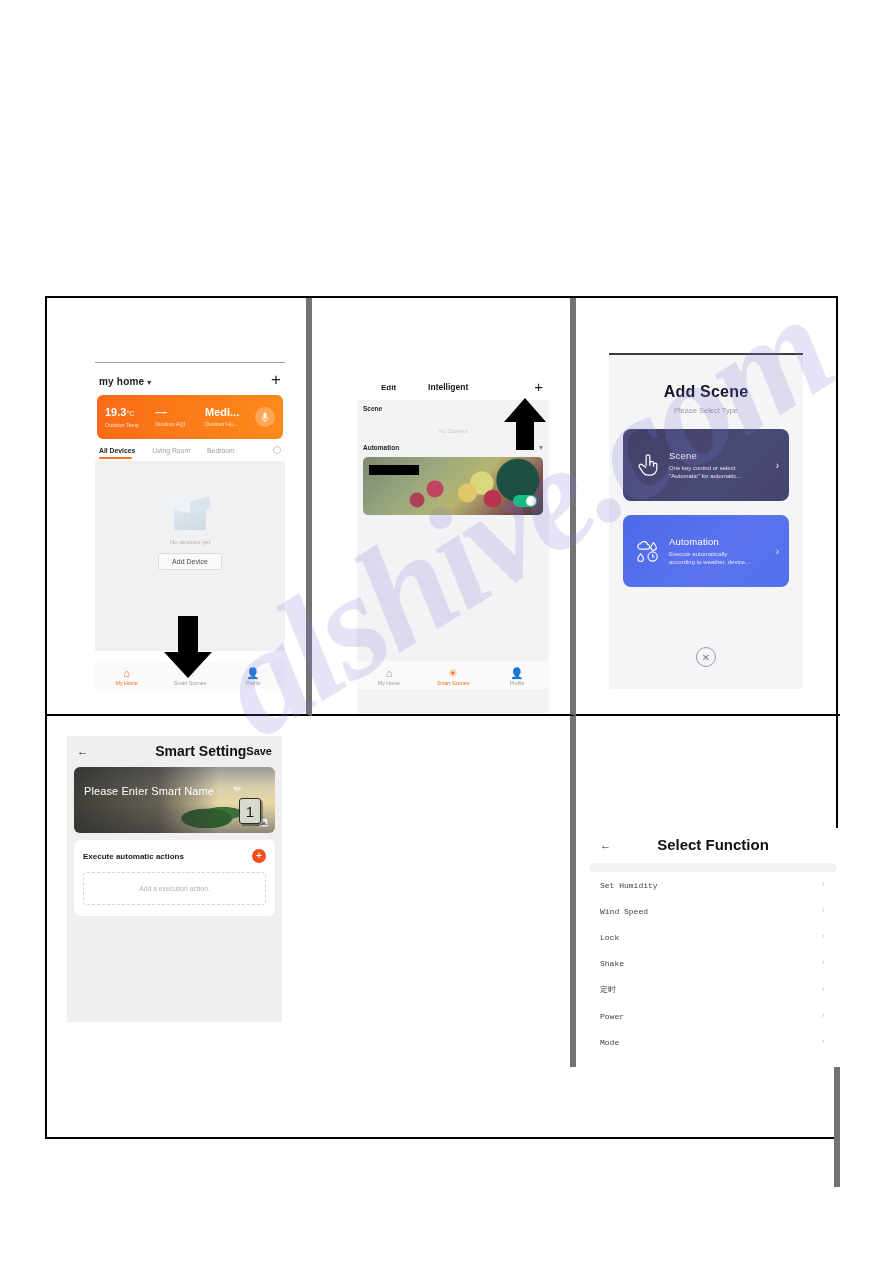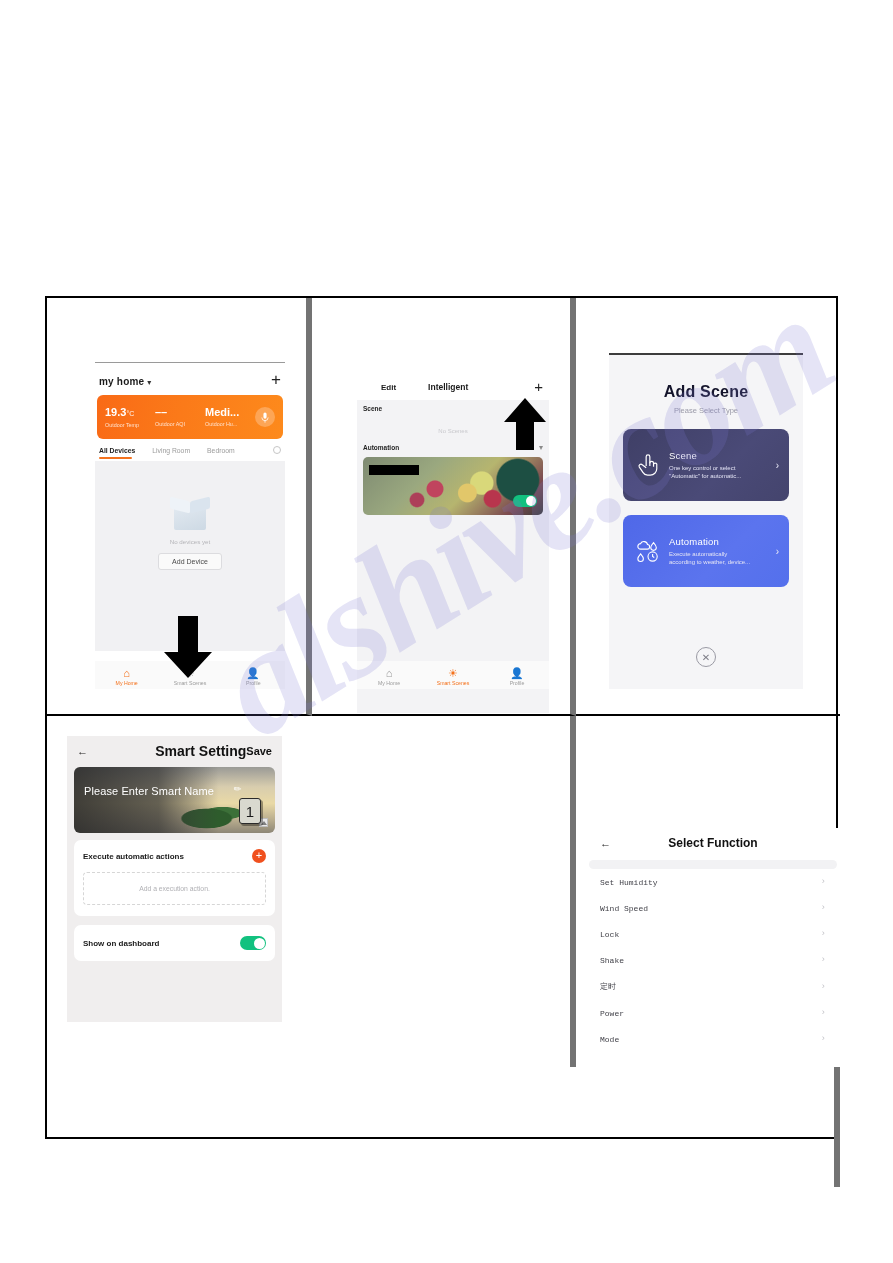"Select Function" .p5 .ttl { font-size: 12px -> 15px }
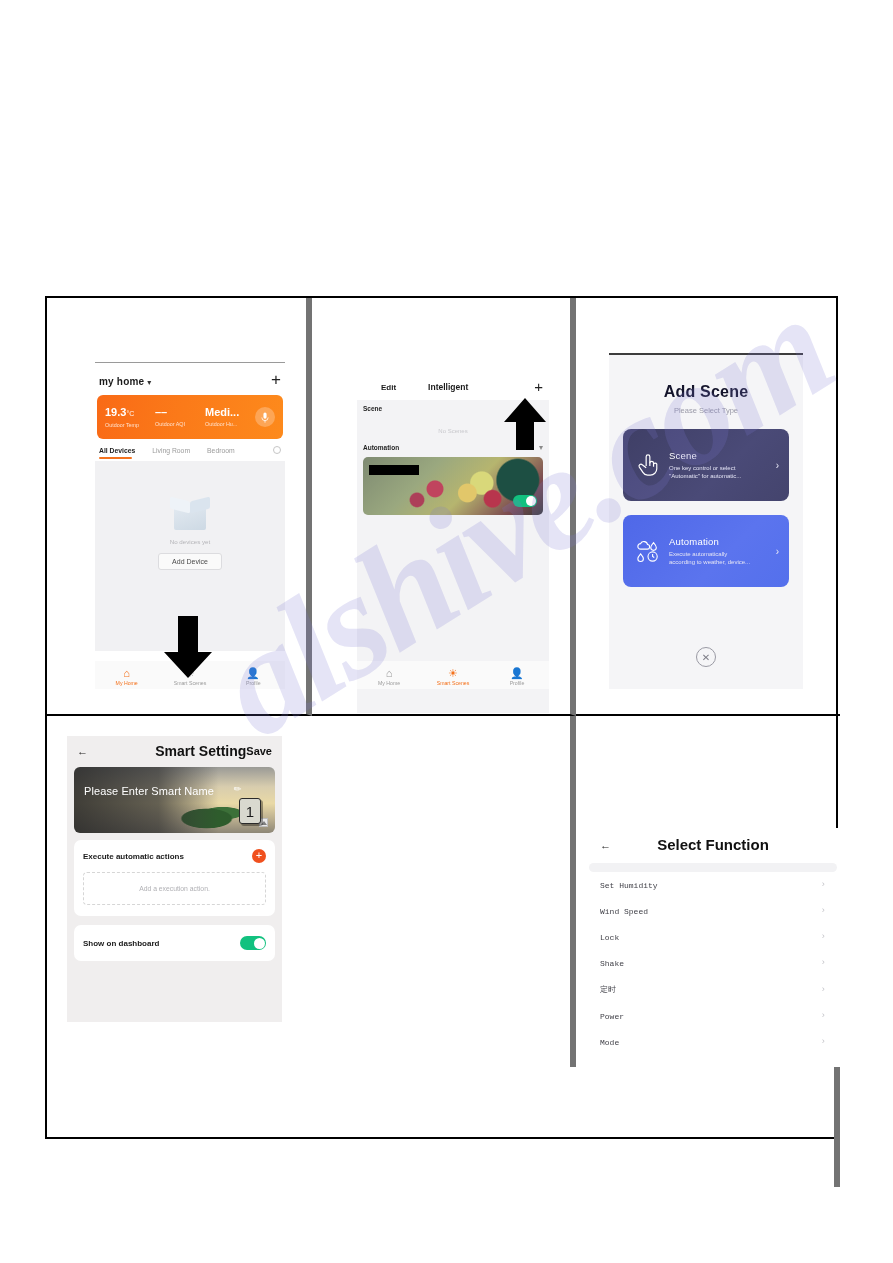"Show on dashboard" div.wcard3 { html: <div> <div>Show on dashboard</div> <div></div> </div> -> none }
